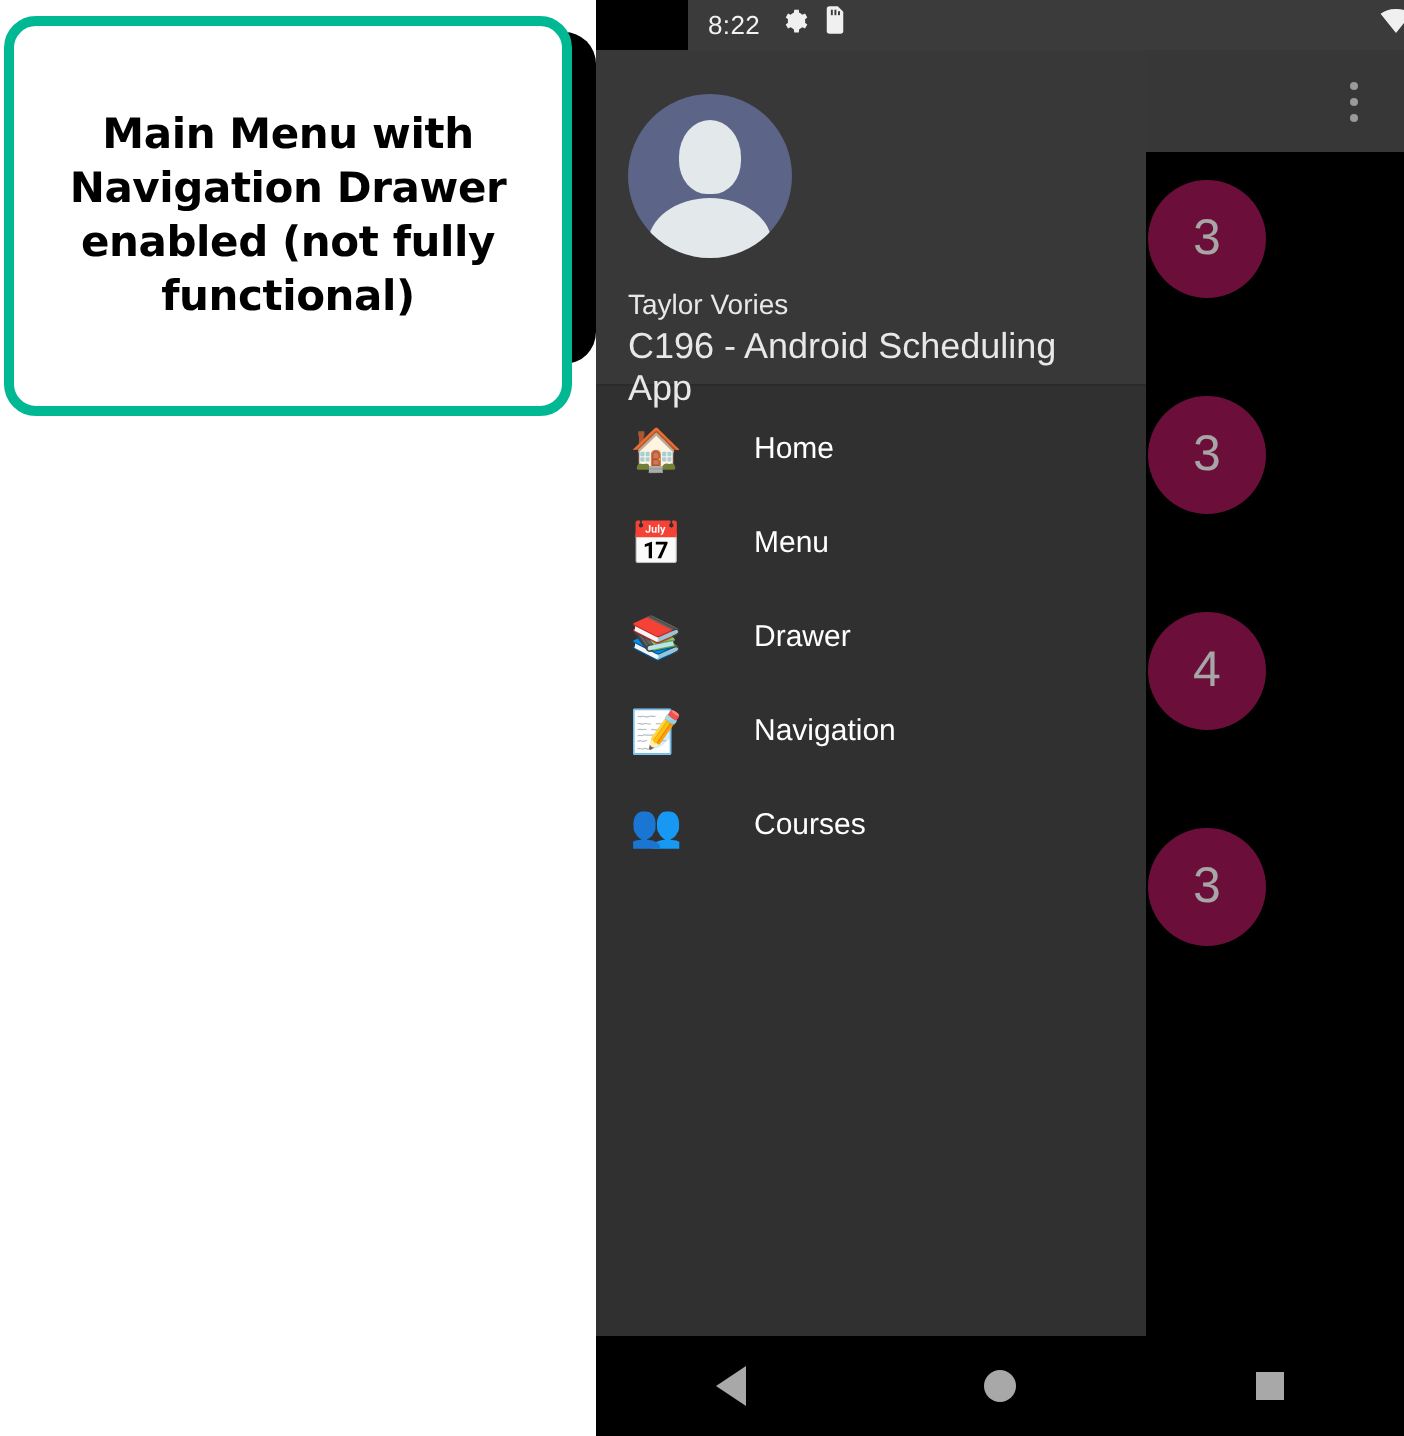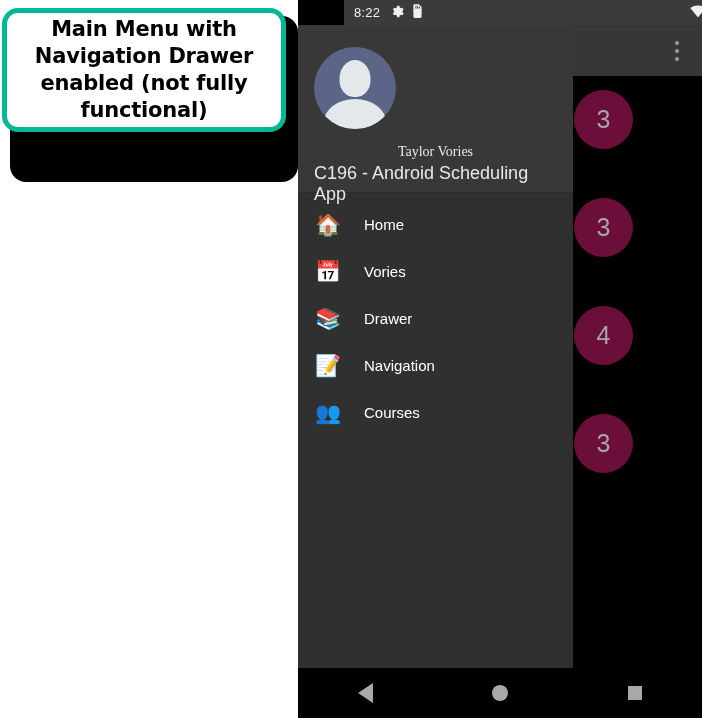"Main Menu with Navigation Drawer" #callout-box { height: 124px -> 200px }
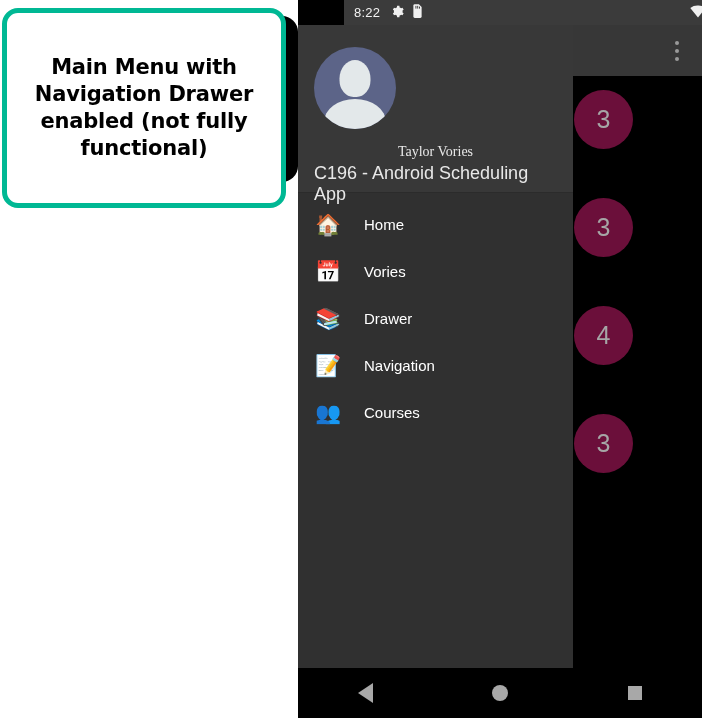"Taylor Vories" #drawer-user-name { font-family: Liberation Serif, serif -> Liberation Sans, sans-serif; text-align: center -> none }
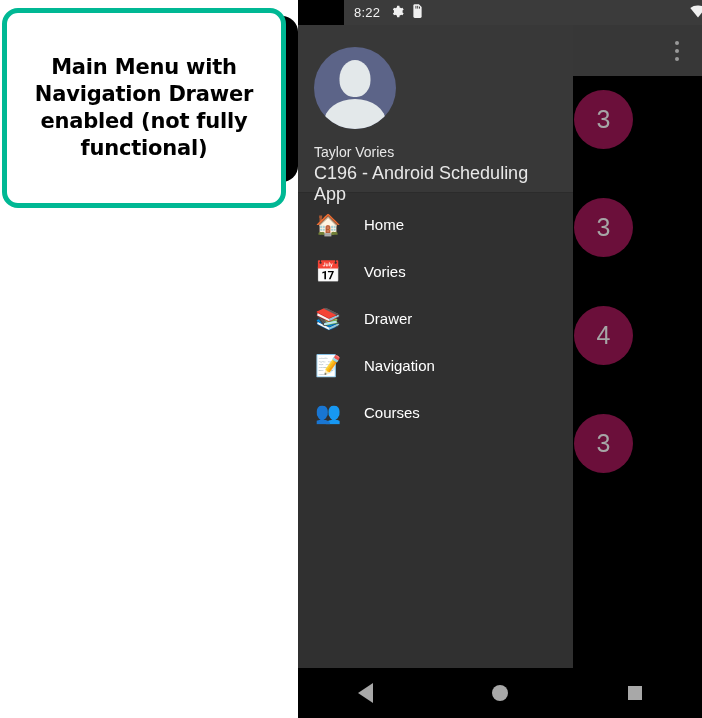"Home" .drawer-item .di-label { margin-left: 23px -> 36px }
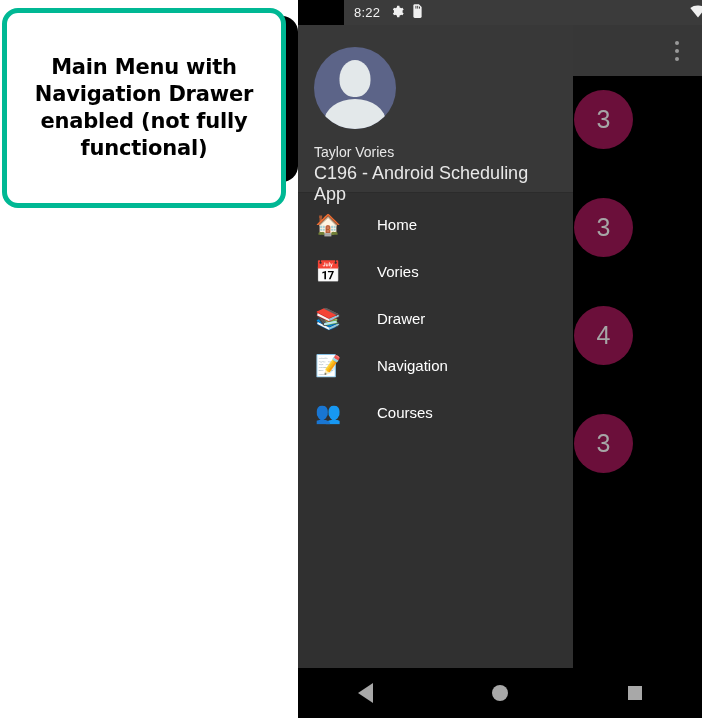"Vories" span.di-label { text: Vories -> Menu }
